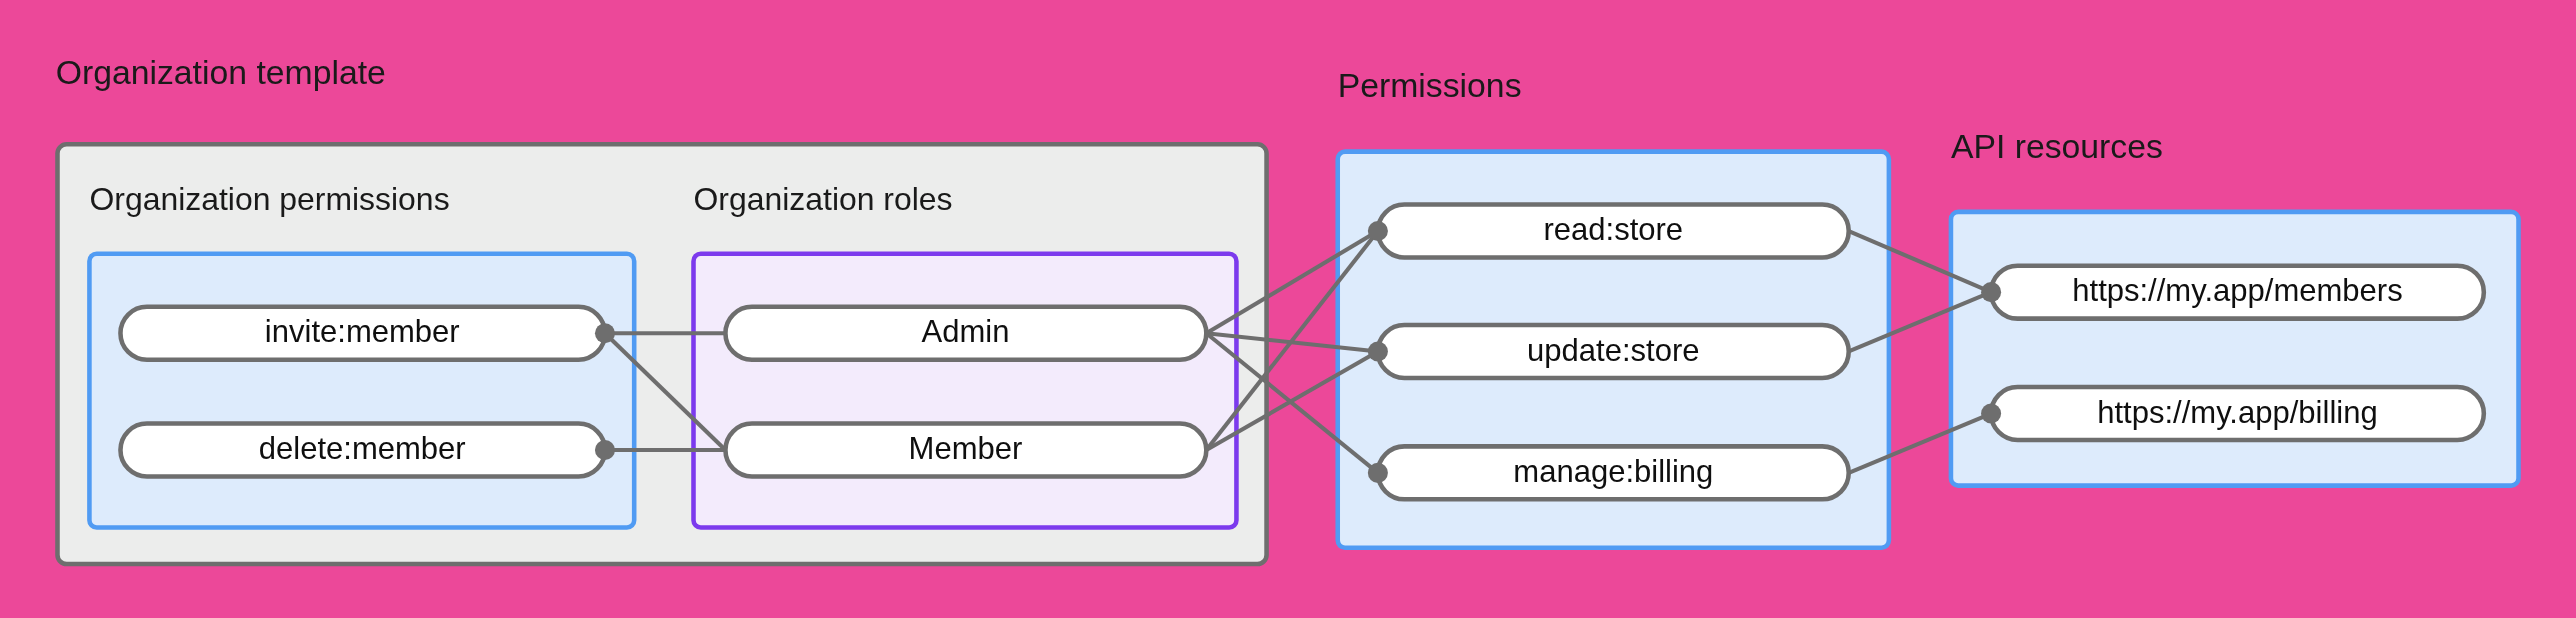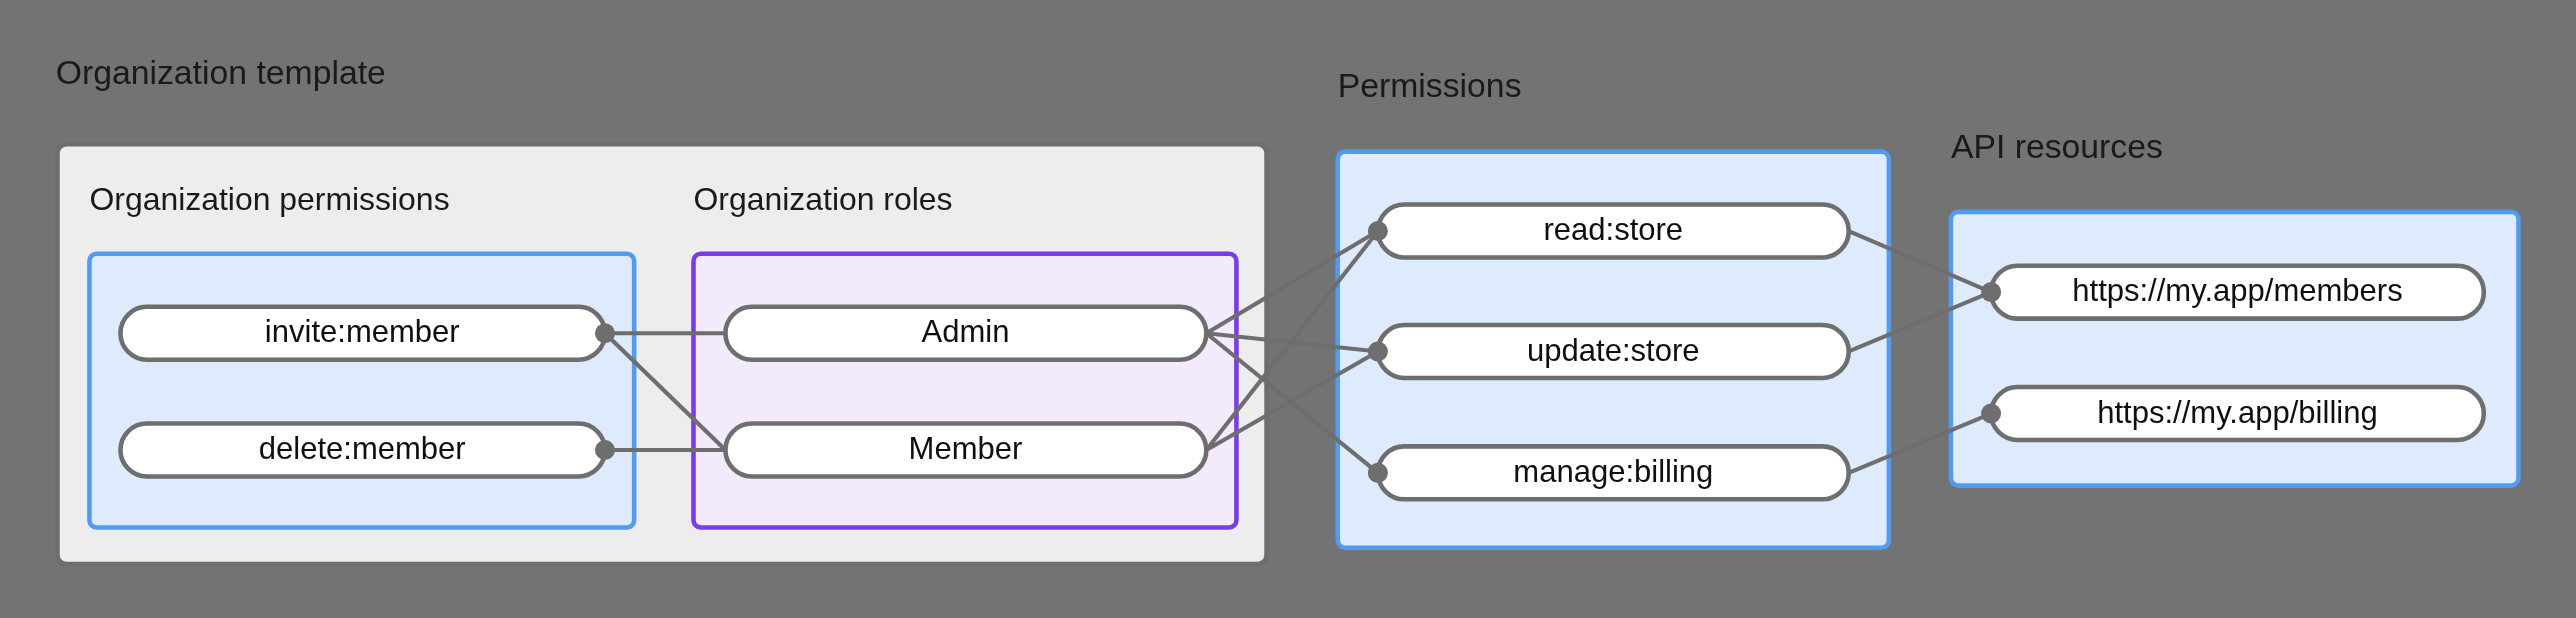"Organization template" #stage { background: #737373 -> #ec4899 }
